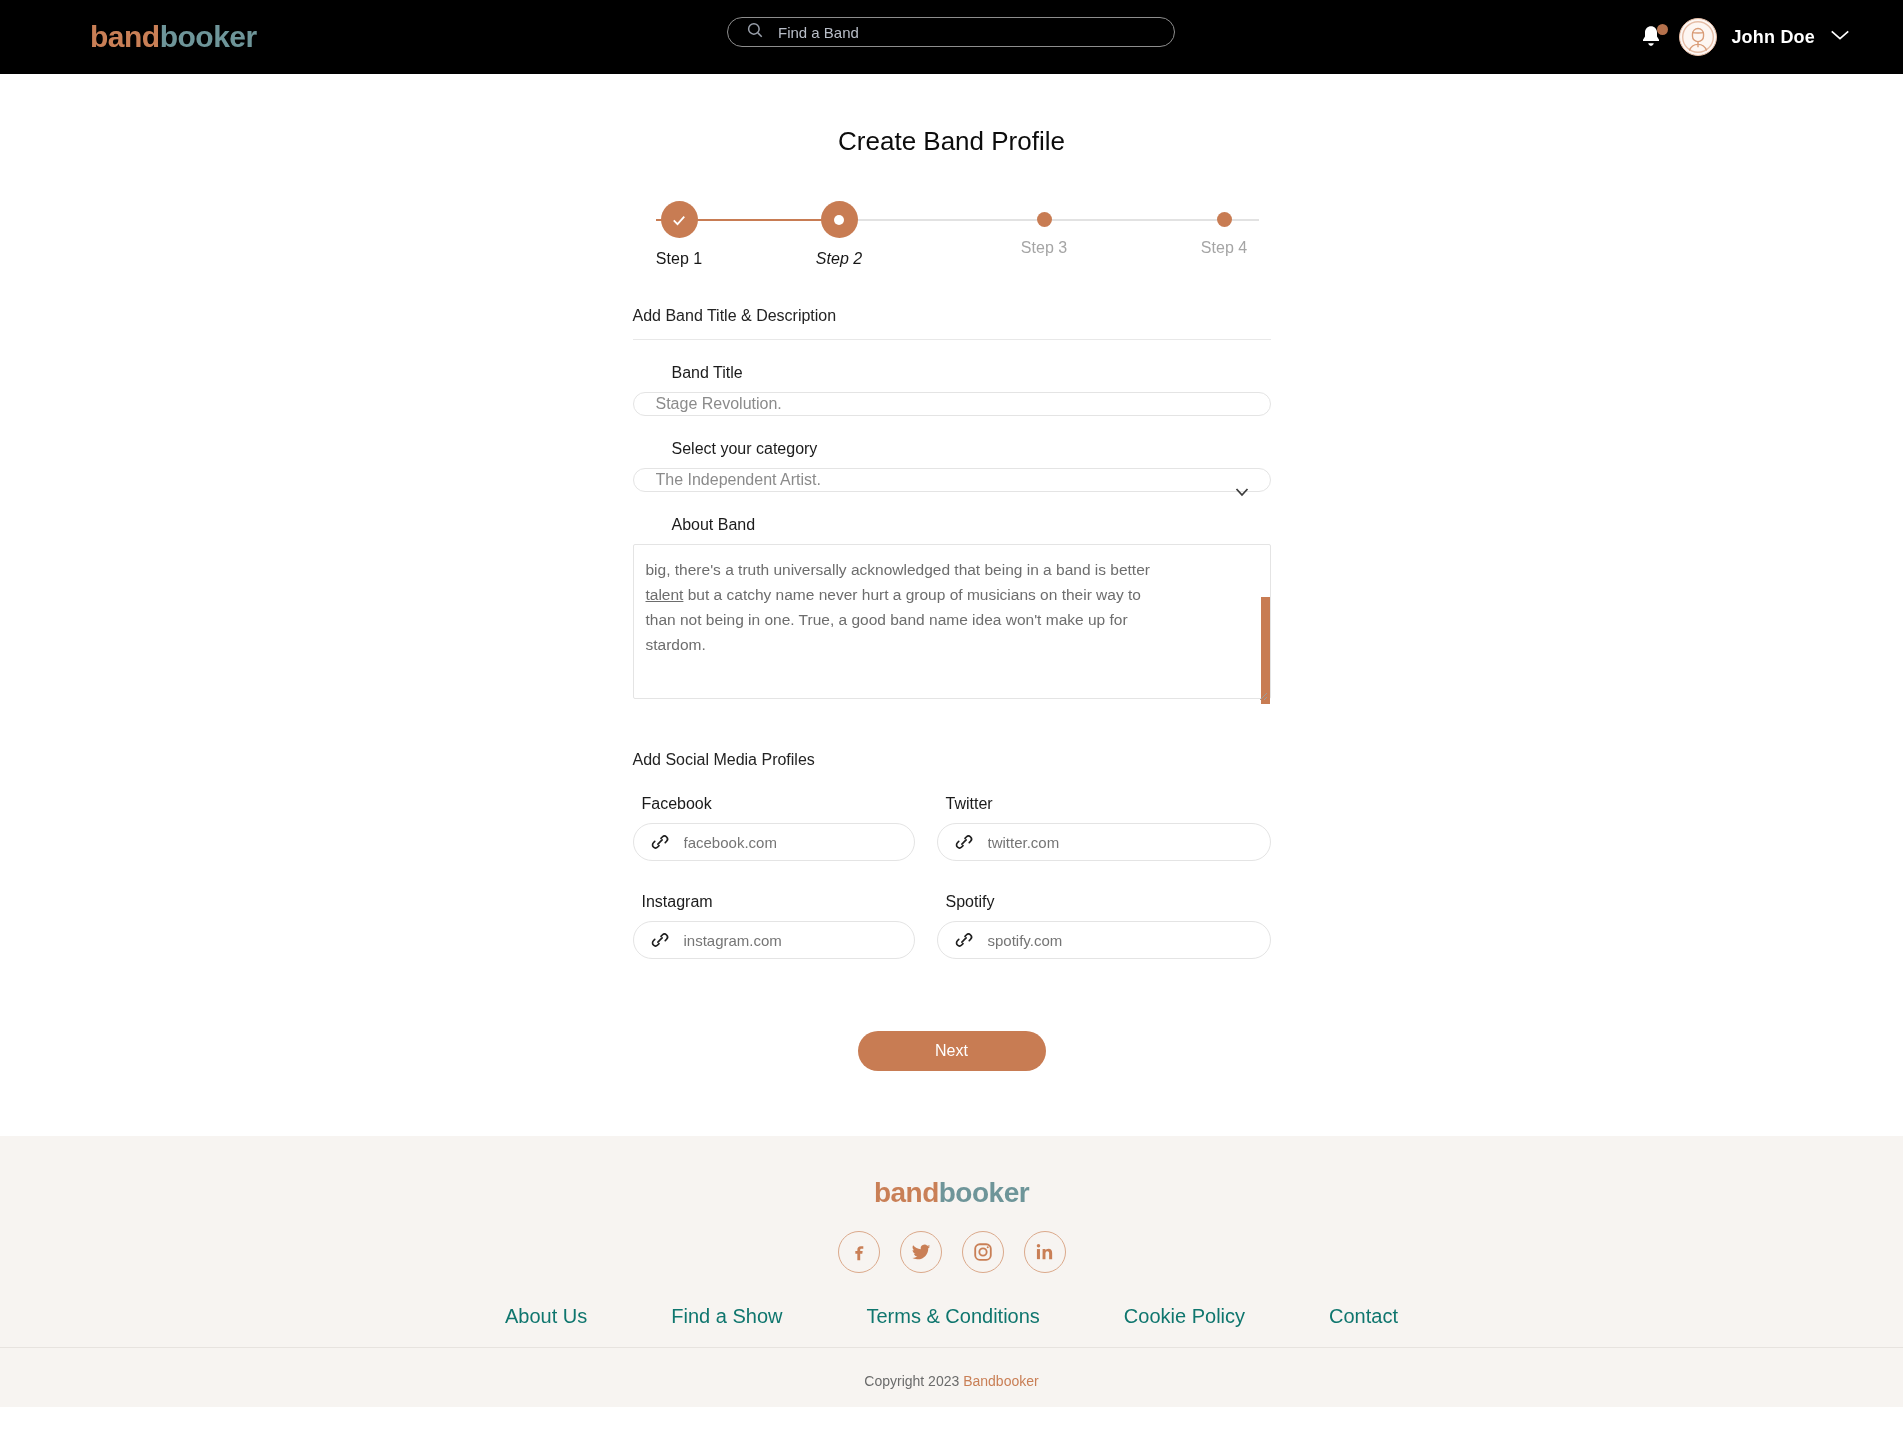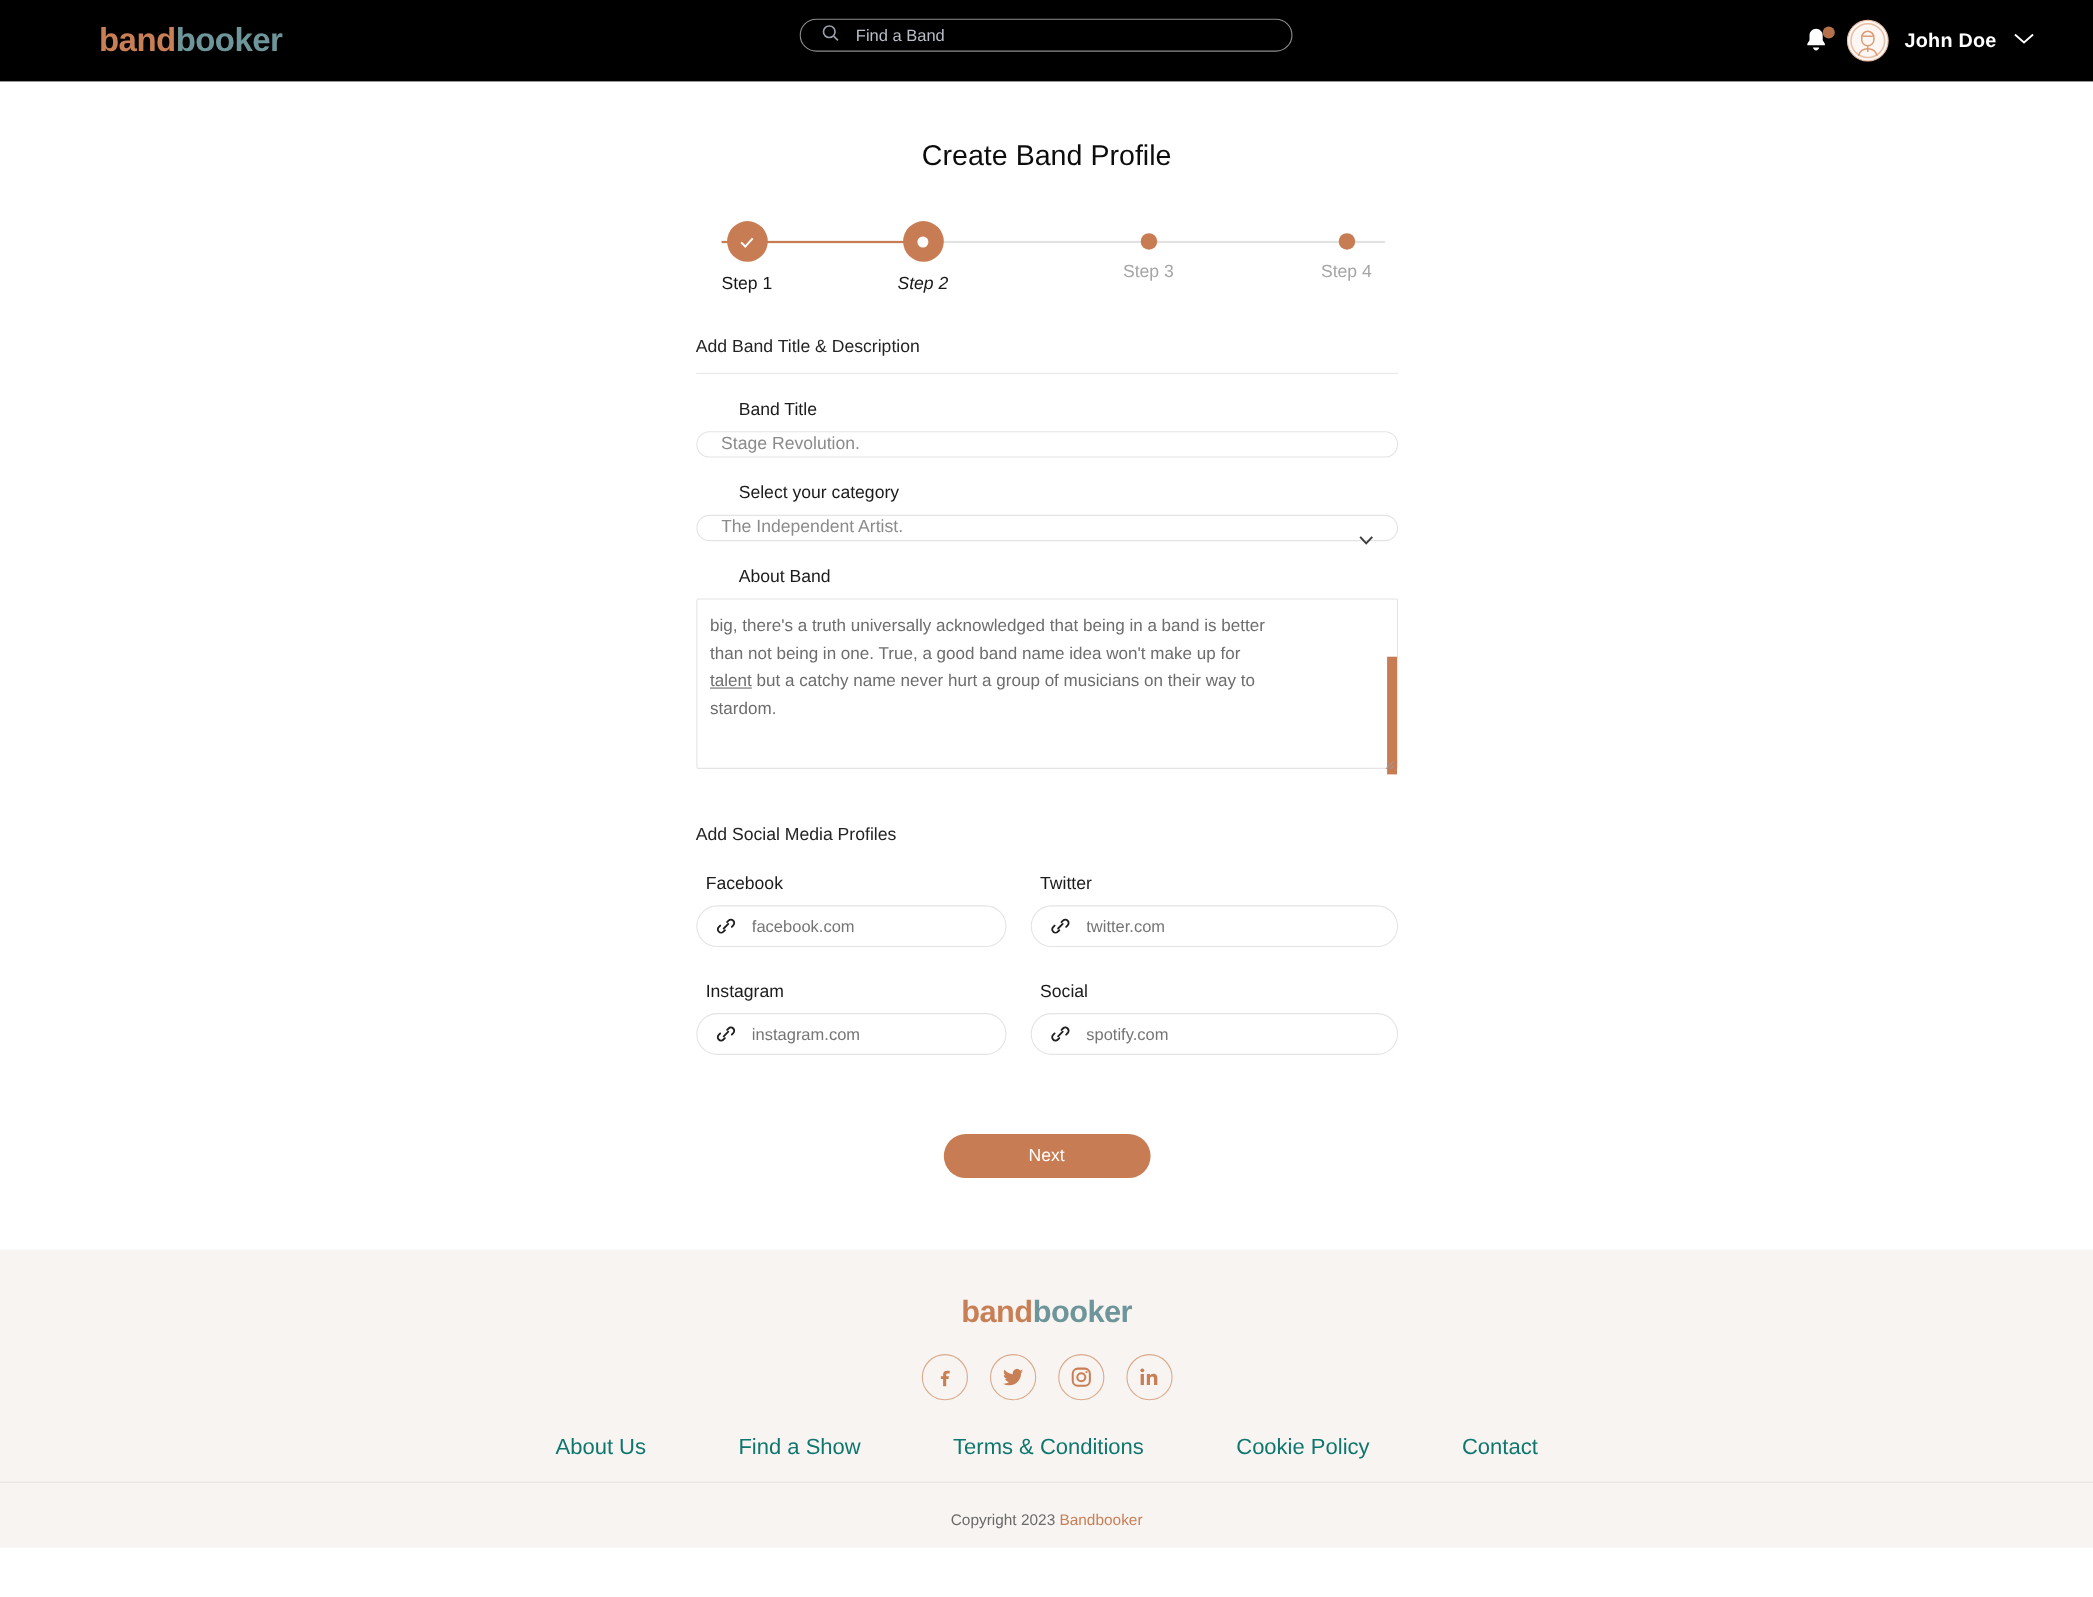"than not being in one." p.ta-line { order: before "talent but a catchy name" -> after "talent but a catchy name" }
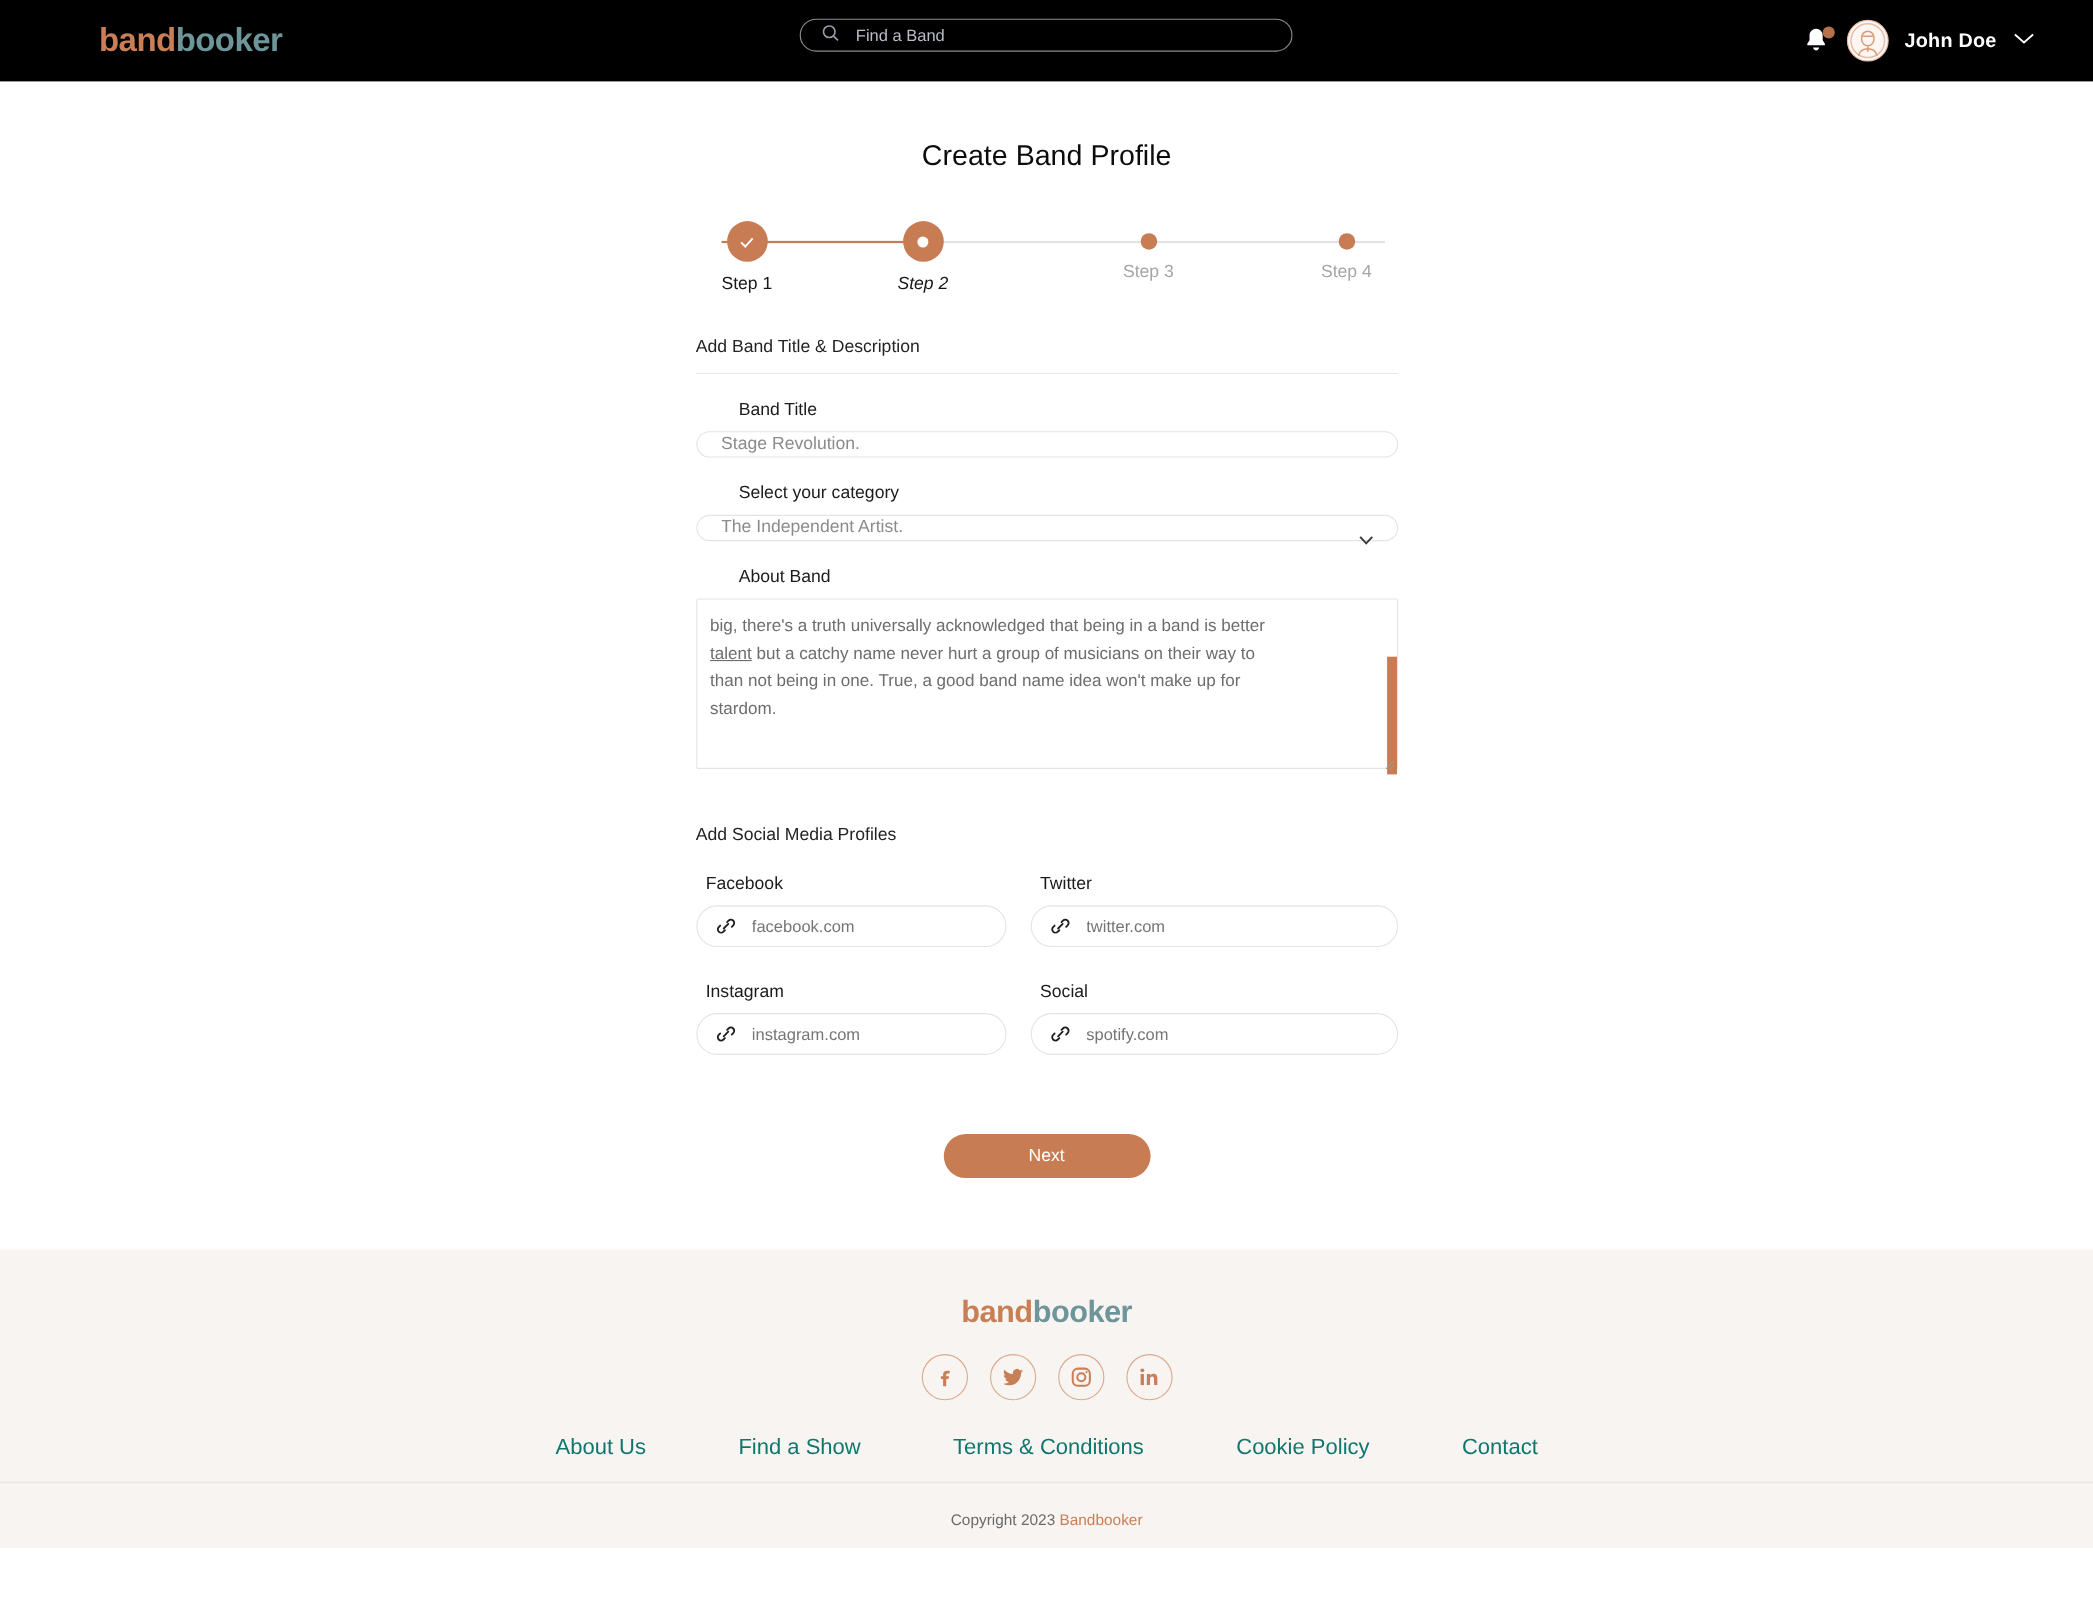"Social" div.social-label { text: Social -> Spotify }
